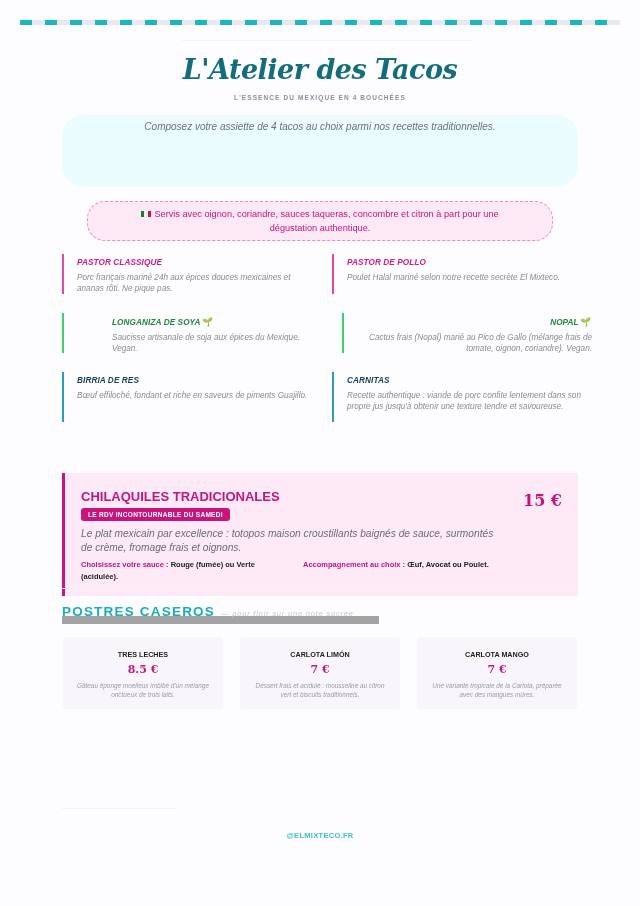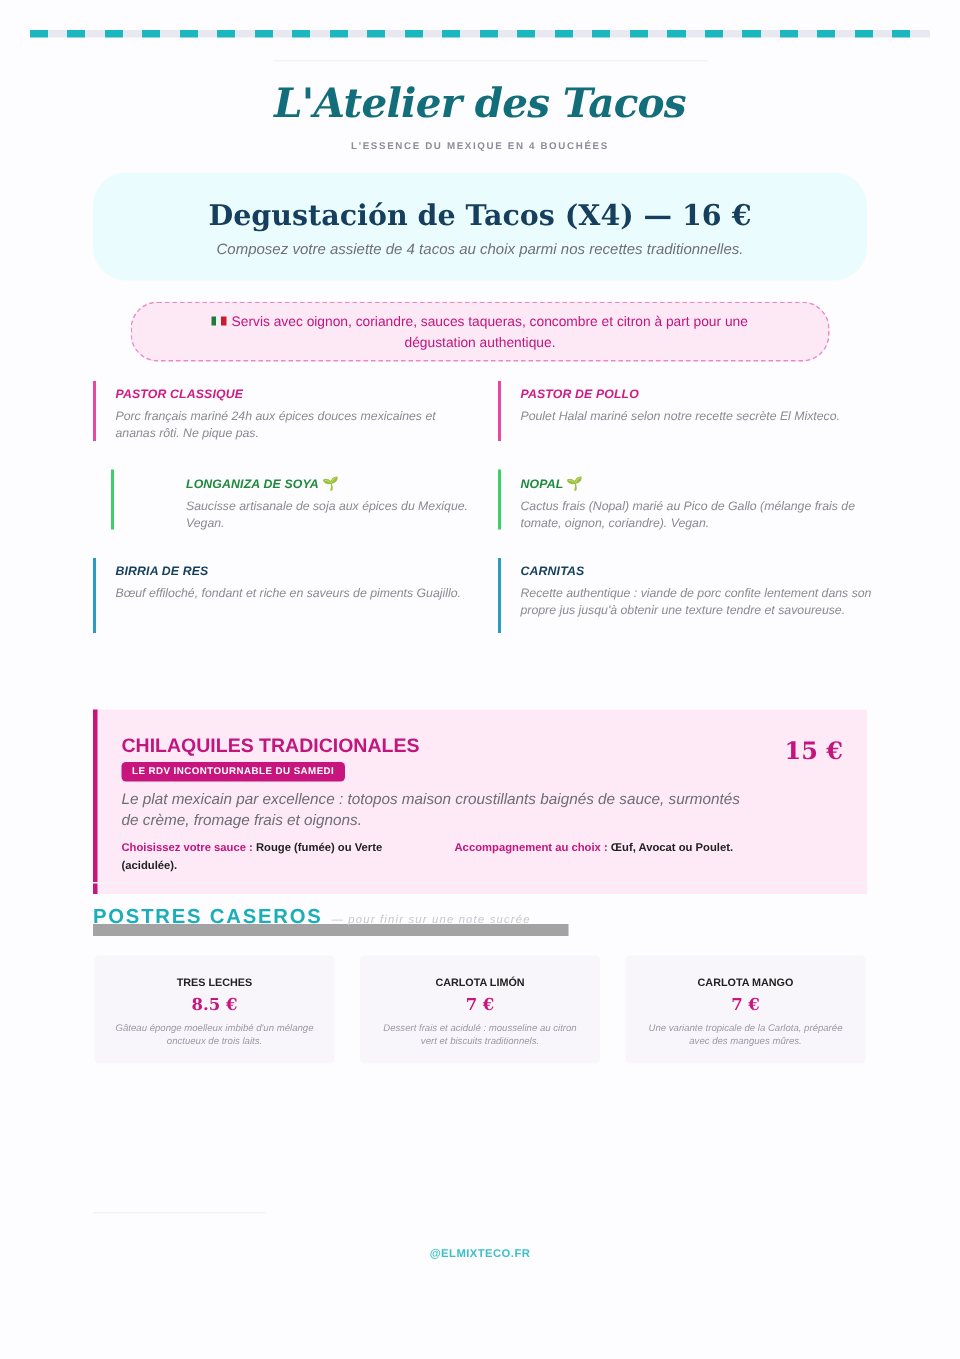"Degustación de Tacos (X4) —" div.hero-title { html: <div>Degustación de Tacos (X4) — 16 €</div> -> none }
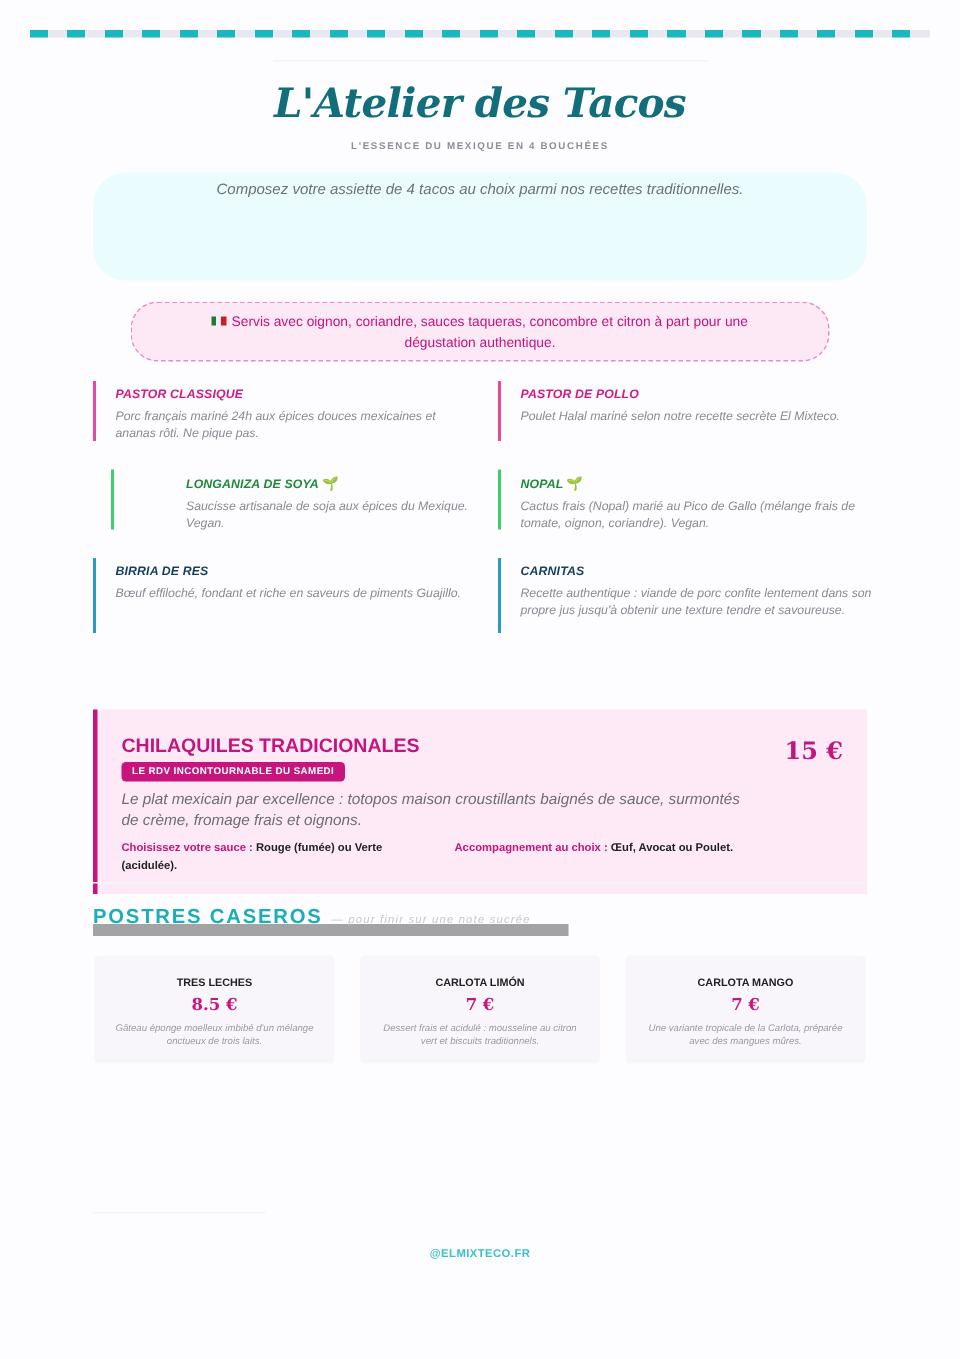"LONGANIZA DE SOYA 🌱" div.taco { left: 12px -> 0 }
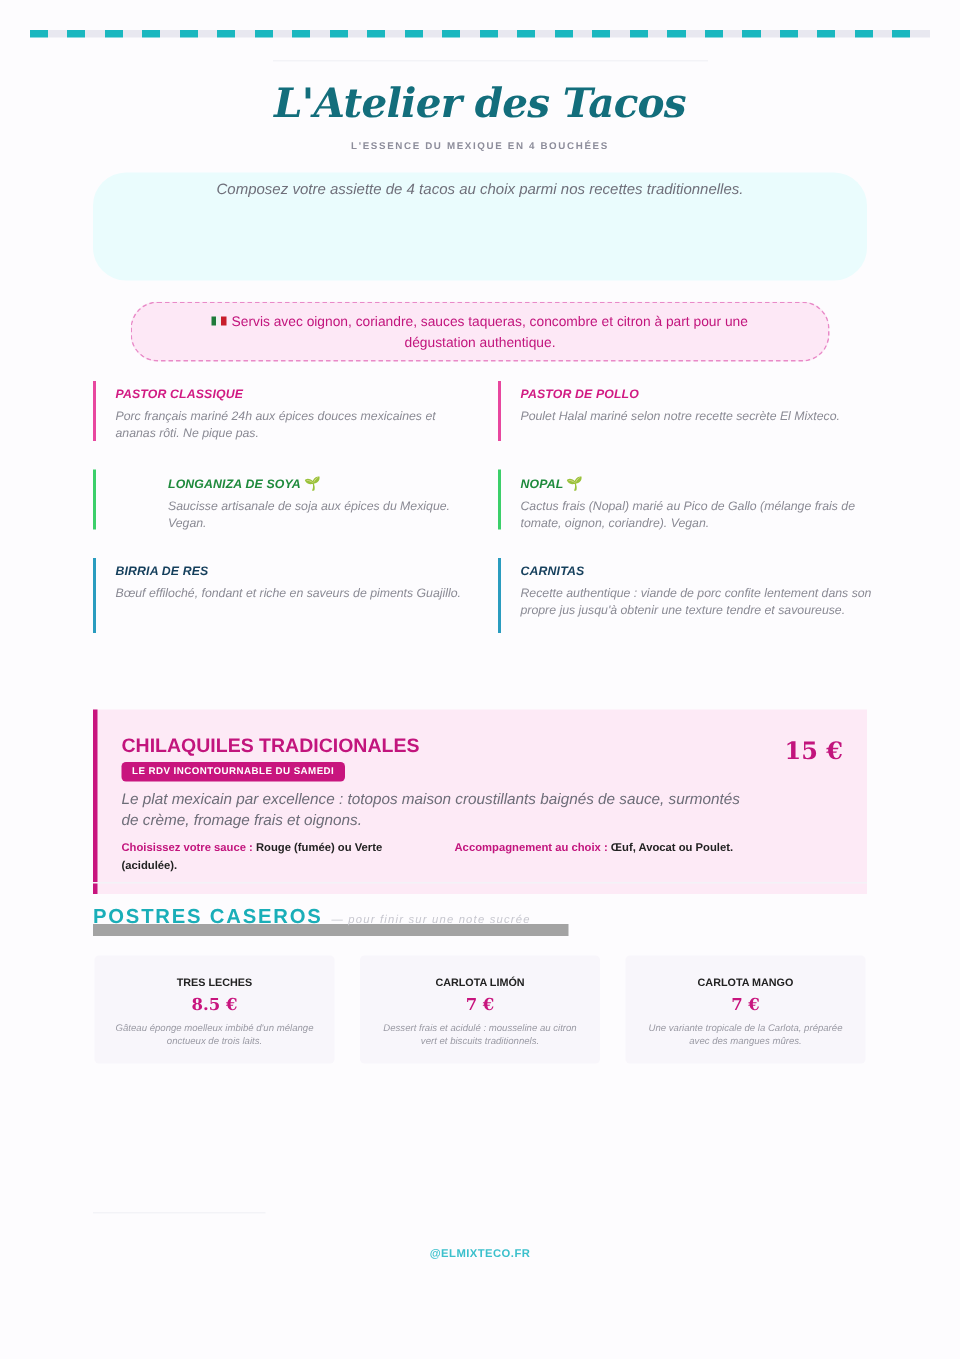"NOPAL 🌱" div.taco { left: 270px -> 280px; text-align: none -> right }
